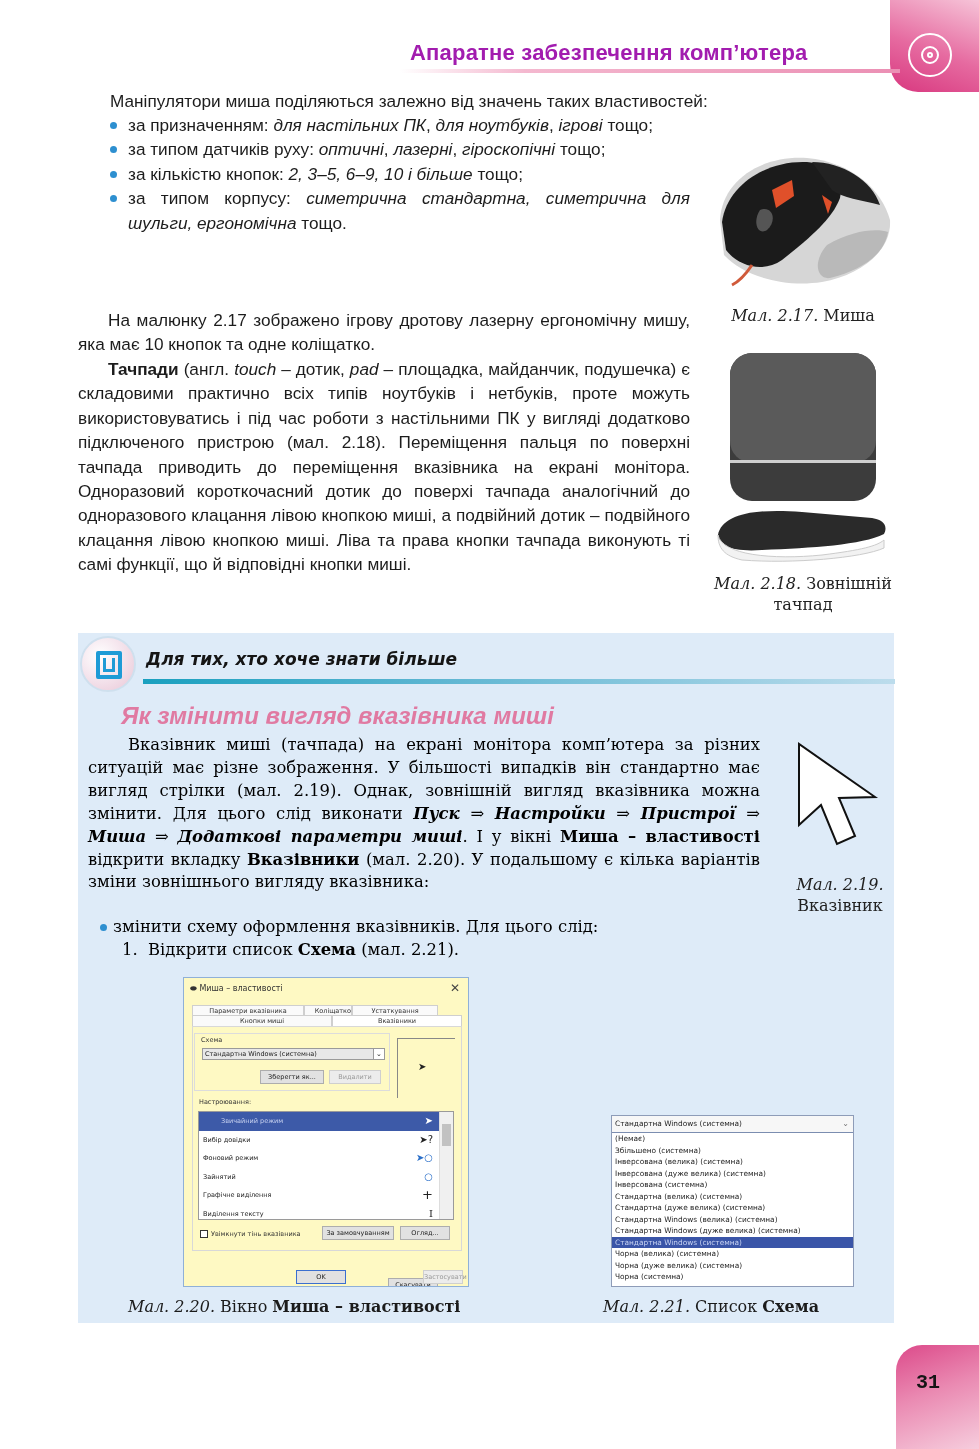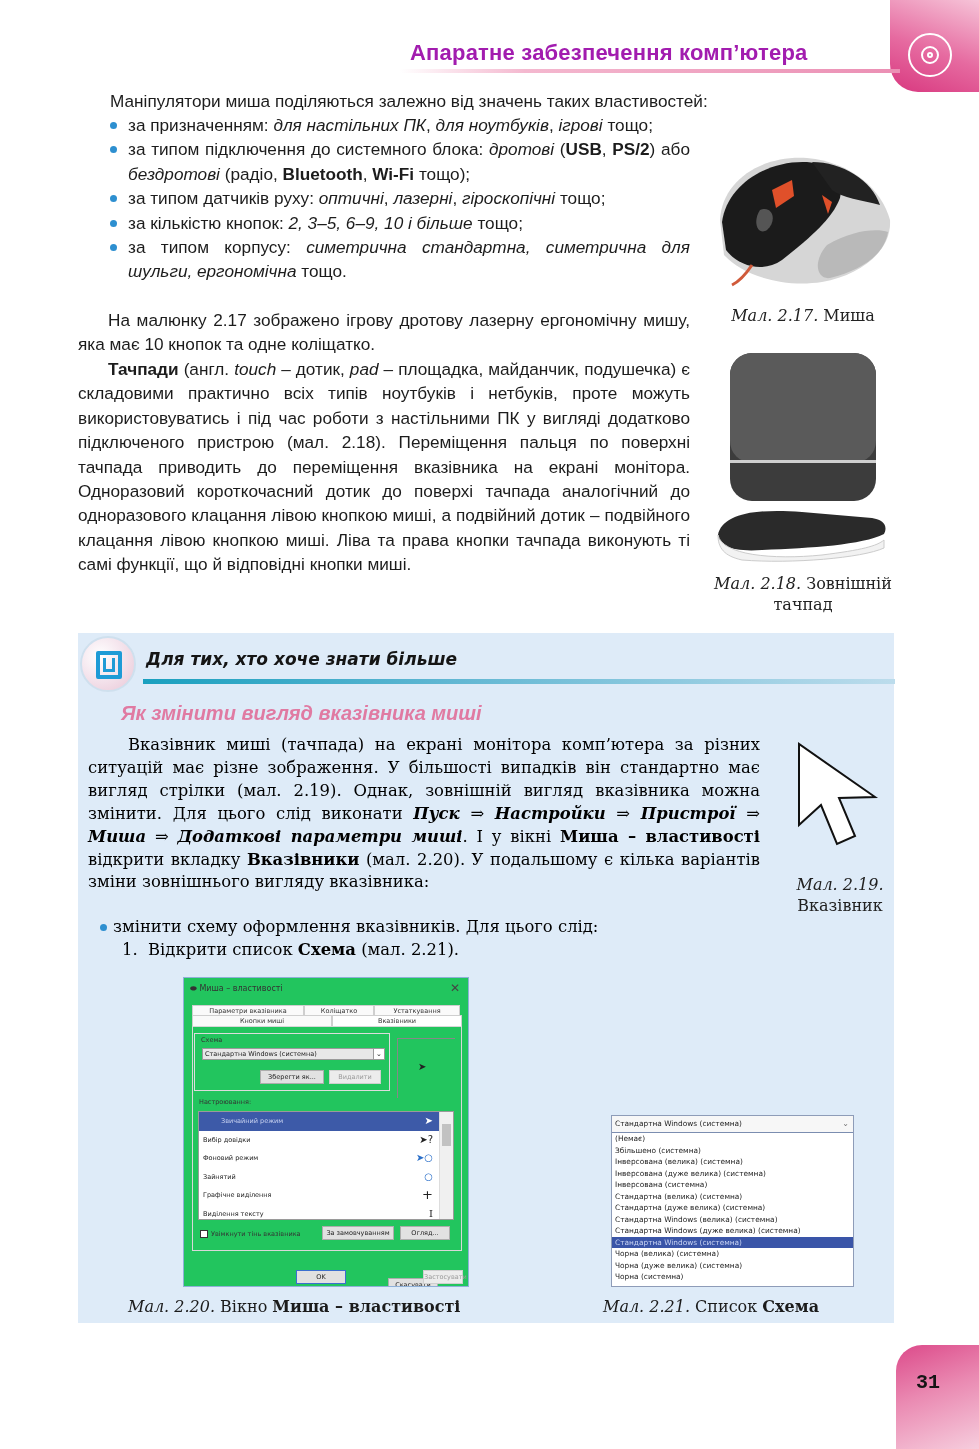"за типом підключення до системного" li { html: <li><span>за типом підключення до системного блока: </span><i>дротові</i><span> (</span><b>USB</b><span>, </span><b>PS/2</b><span>) або </span><i>бездротові</i><span> (радіо, </span><b>Bluetooth</b><span>, </span><b>Wi-Fi</b><span> тощо);</span></li> -> none }
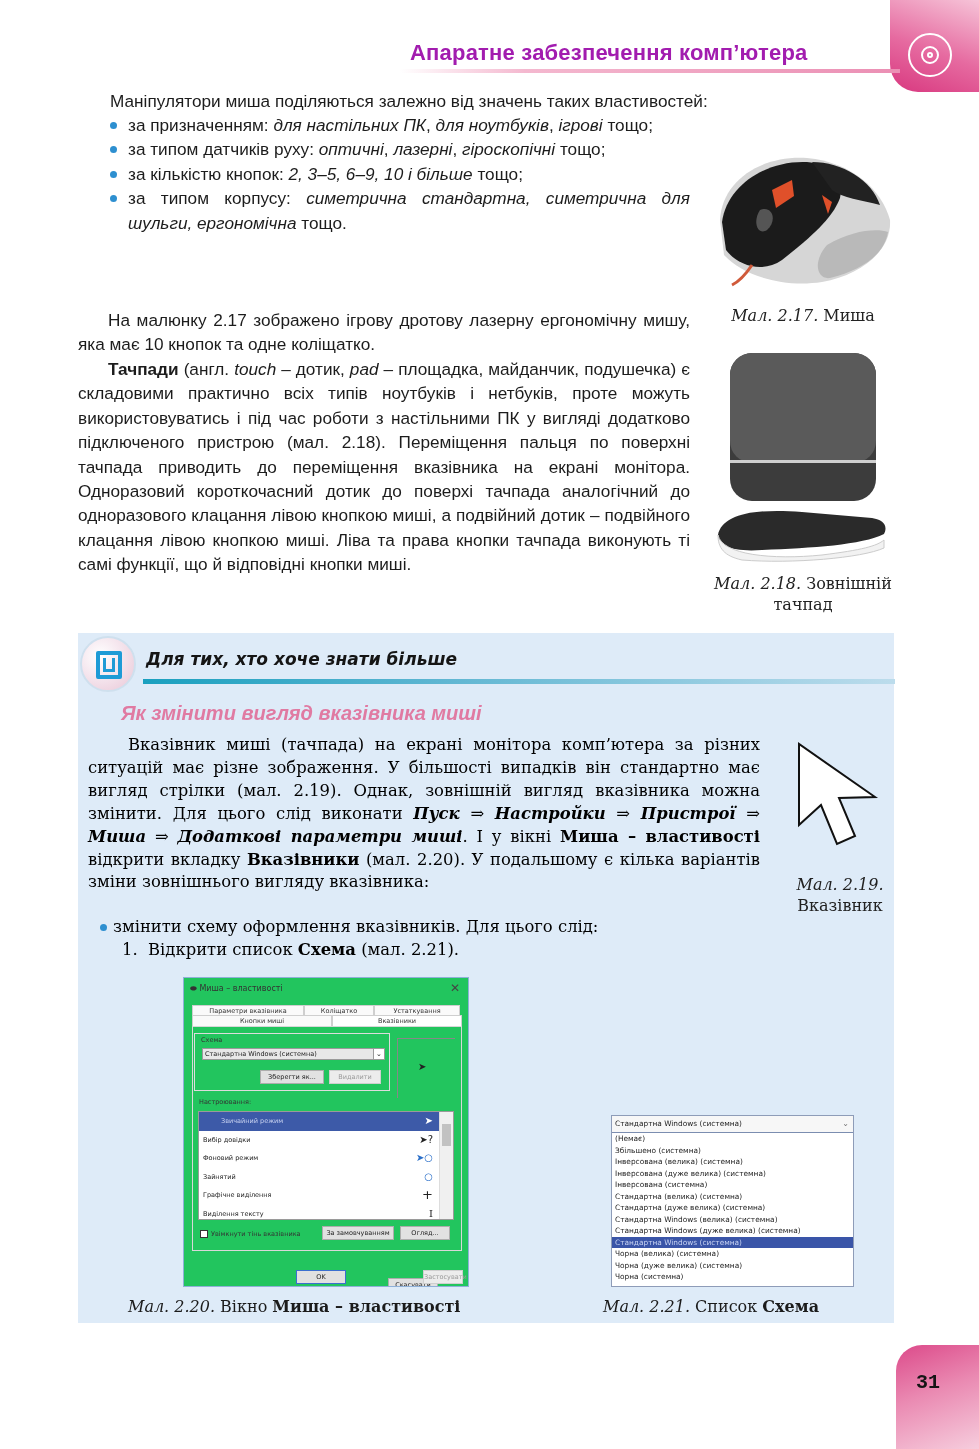"Як змінити вигляд вказівника миші" .info-sub { font-size: 20px -> 24px }
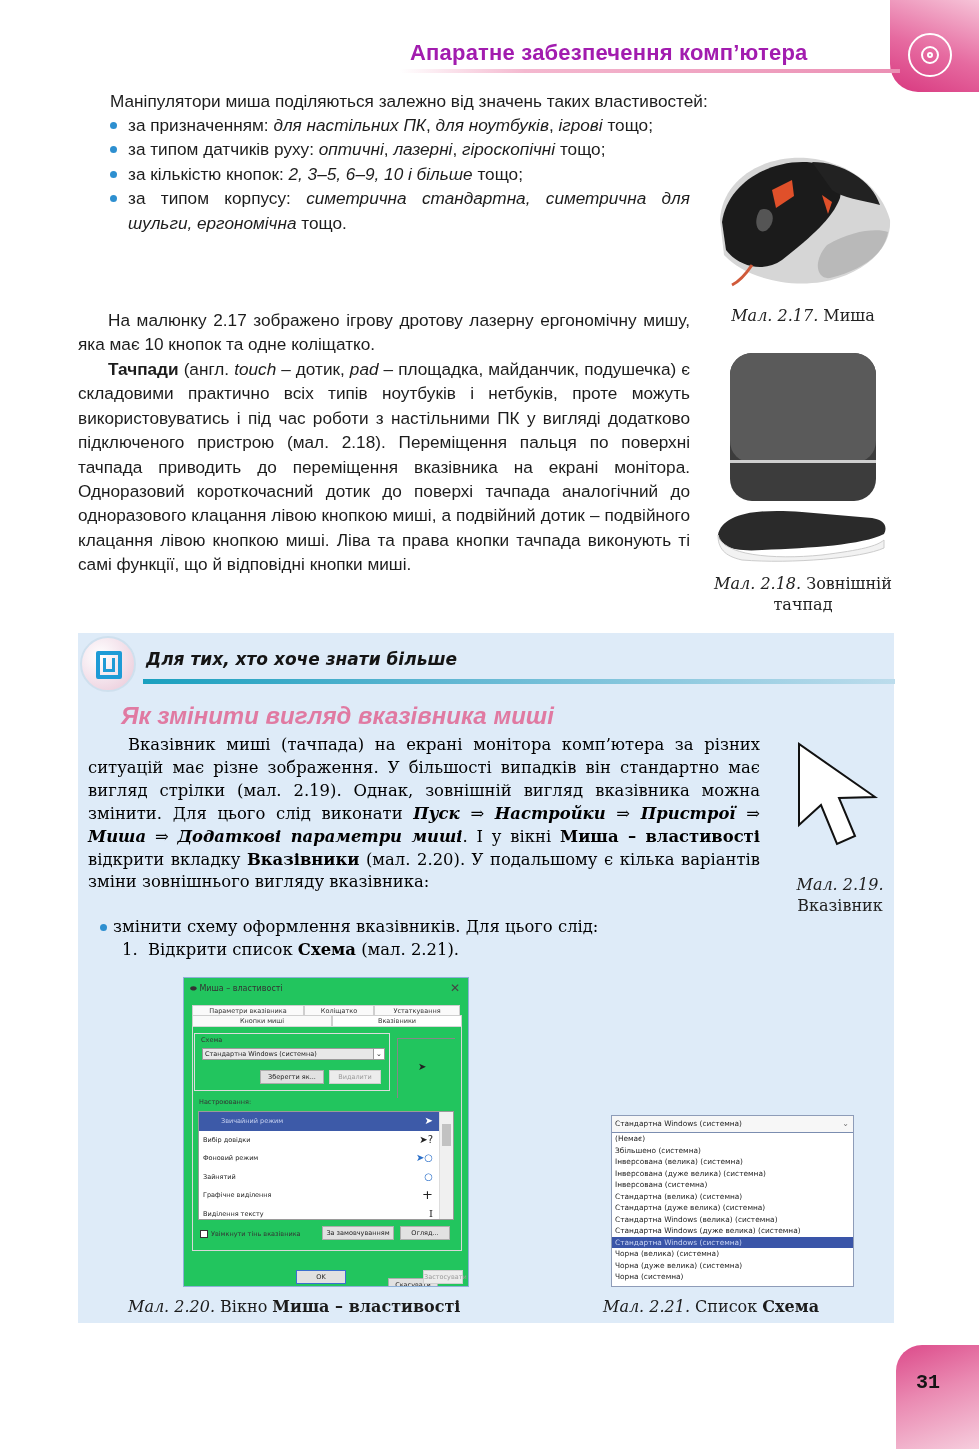"⬬ Миша – властивості" .dlg { background: #22c55e -> #fef9c3 }
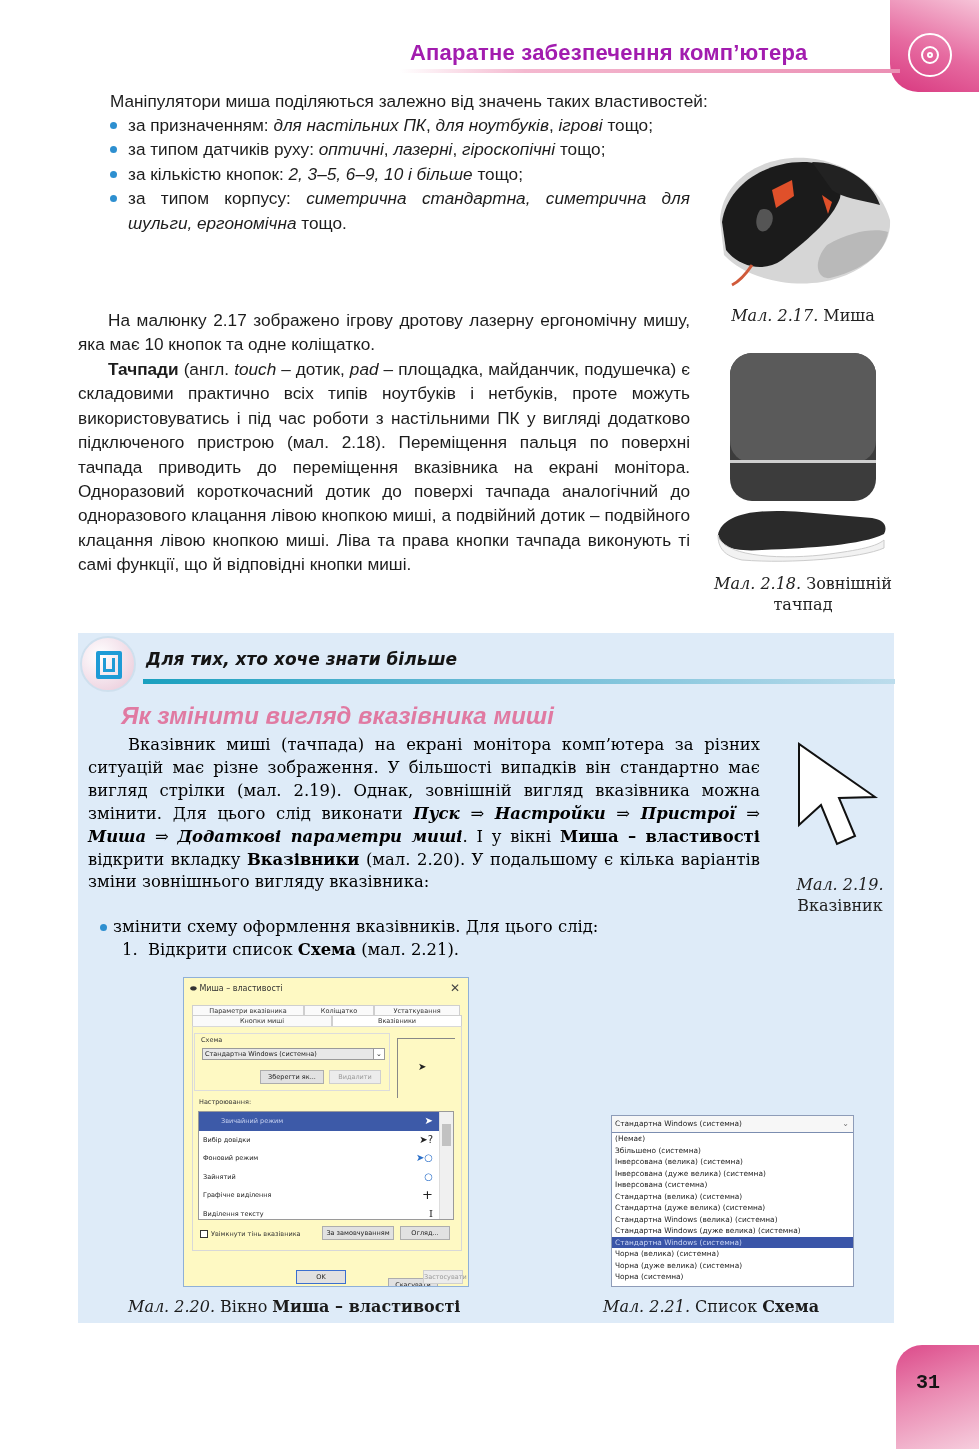"Коліщатко" div.dlg-tab { text-align: none -> right; width: 70px -> 48px }
